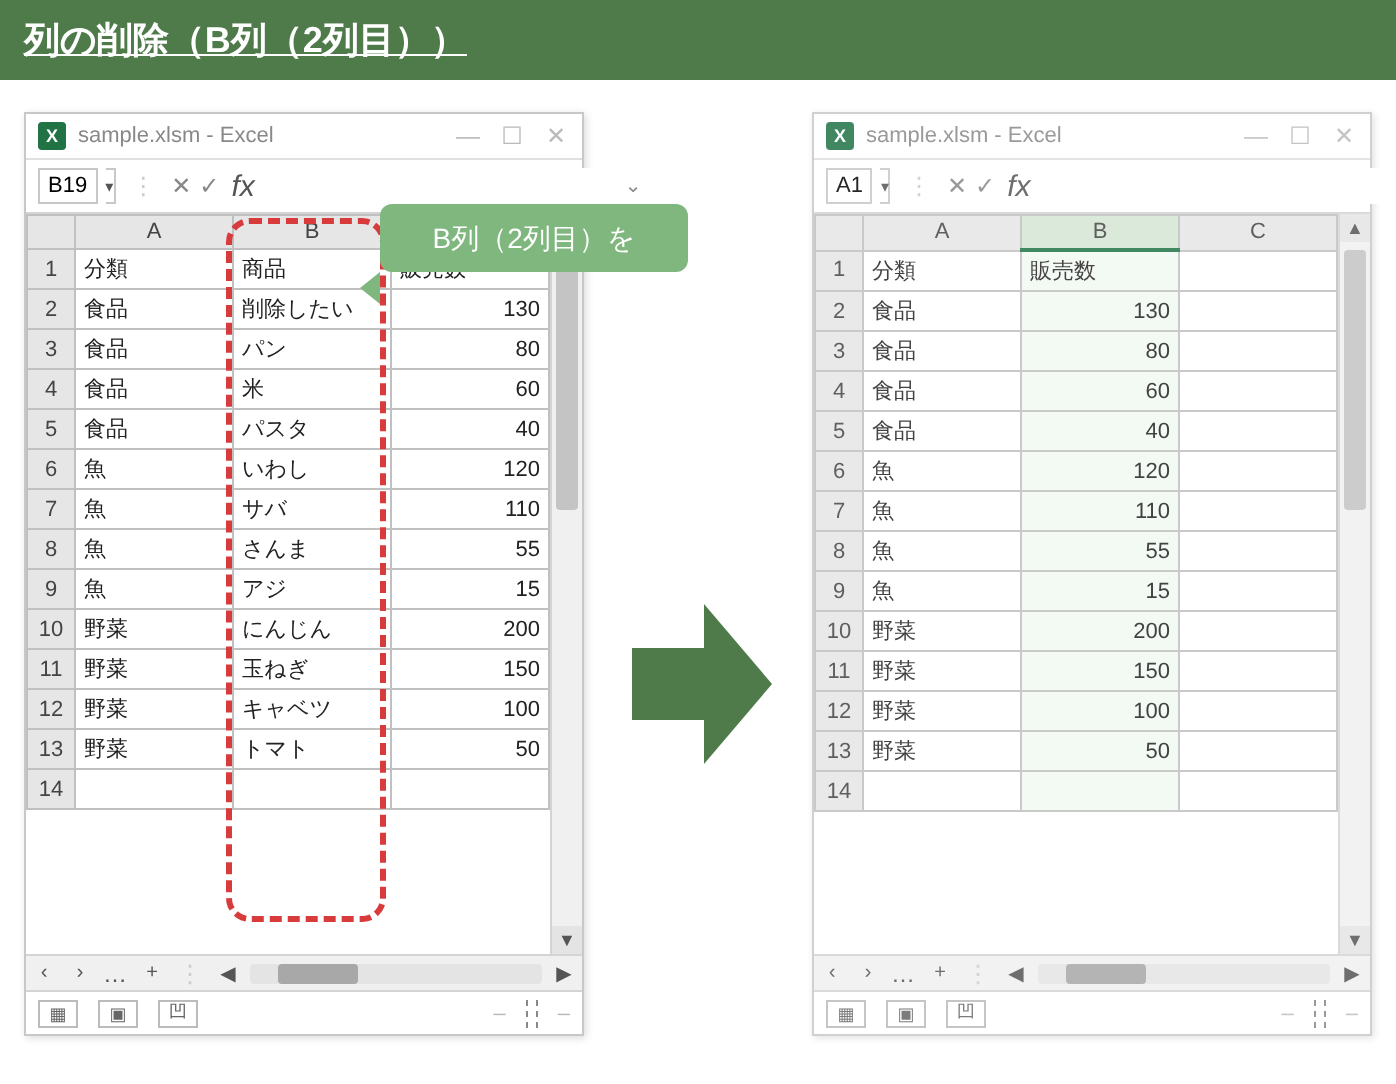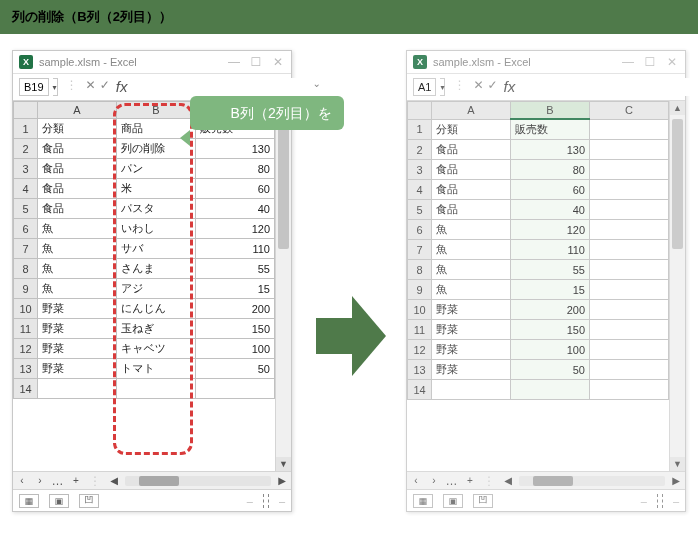"列の削除（B列（2列目））" .title-bar { color: #000000 -> #ffffff; font-size: 13px -> 18px; text-decoration: none -> underline }
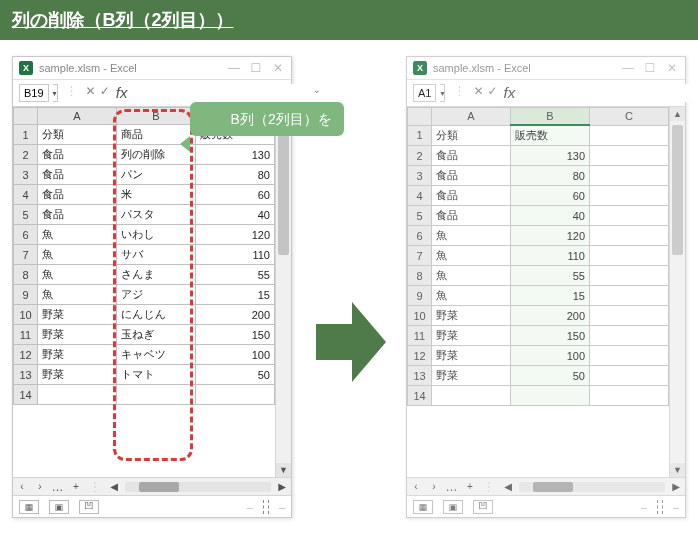"B19" .formulabar { align-items: none -> center }
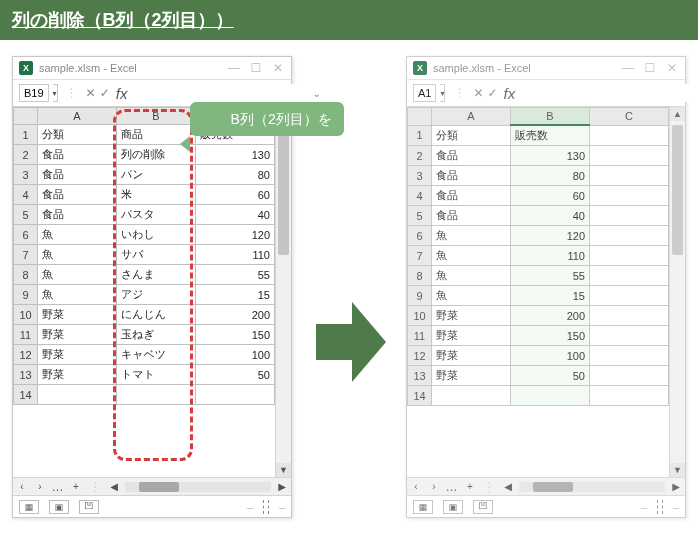"B列（2列目）を" .callout { text-align: right -> center }
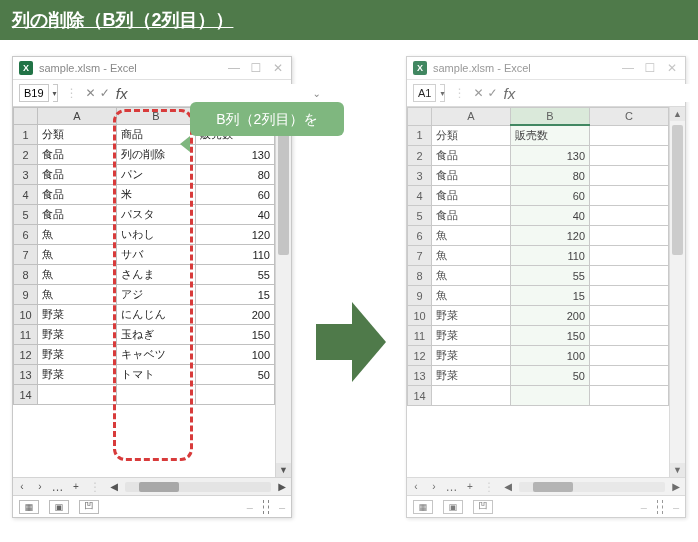"列の削除" td { text: 列の削除 -> 削除したい }
